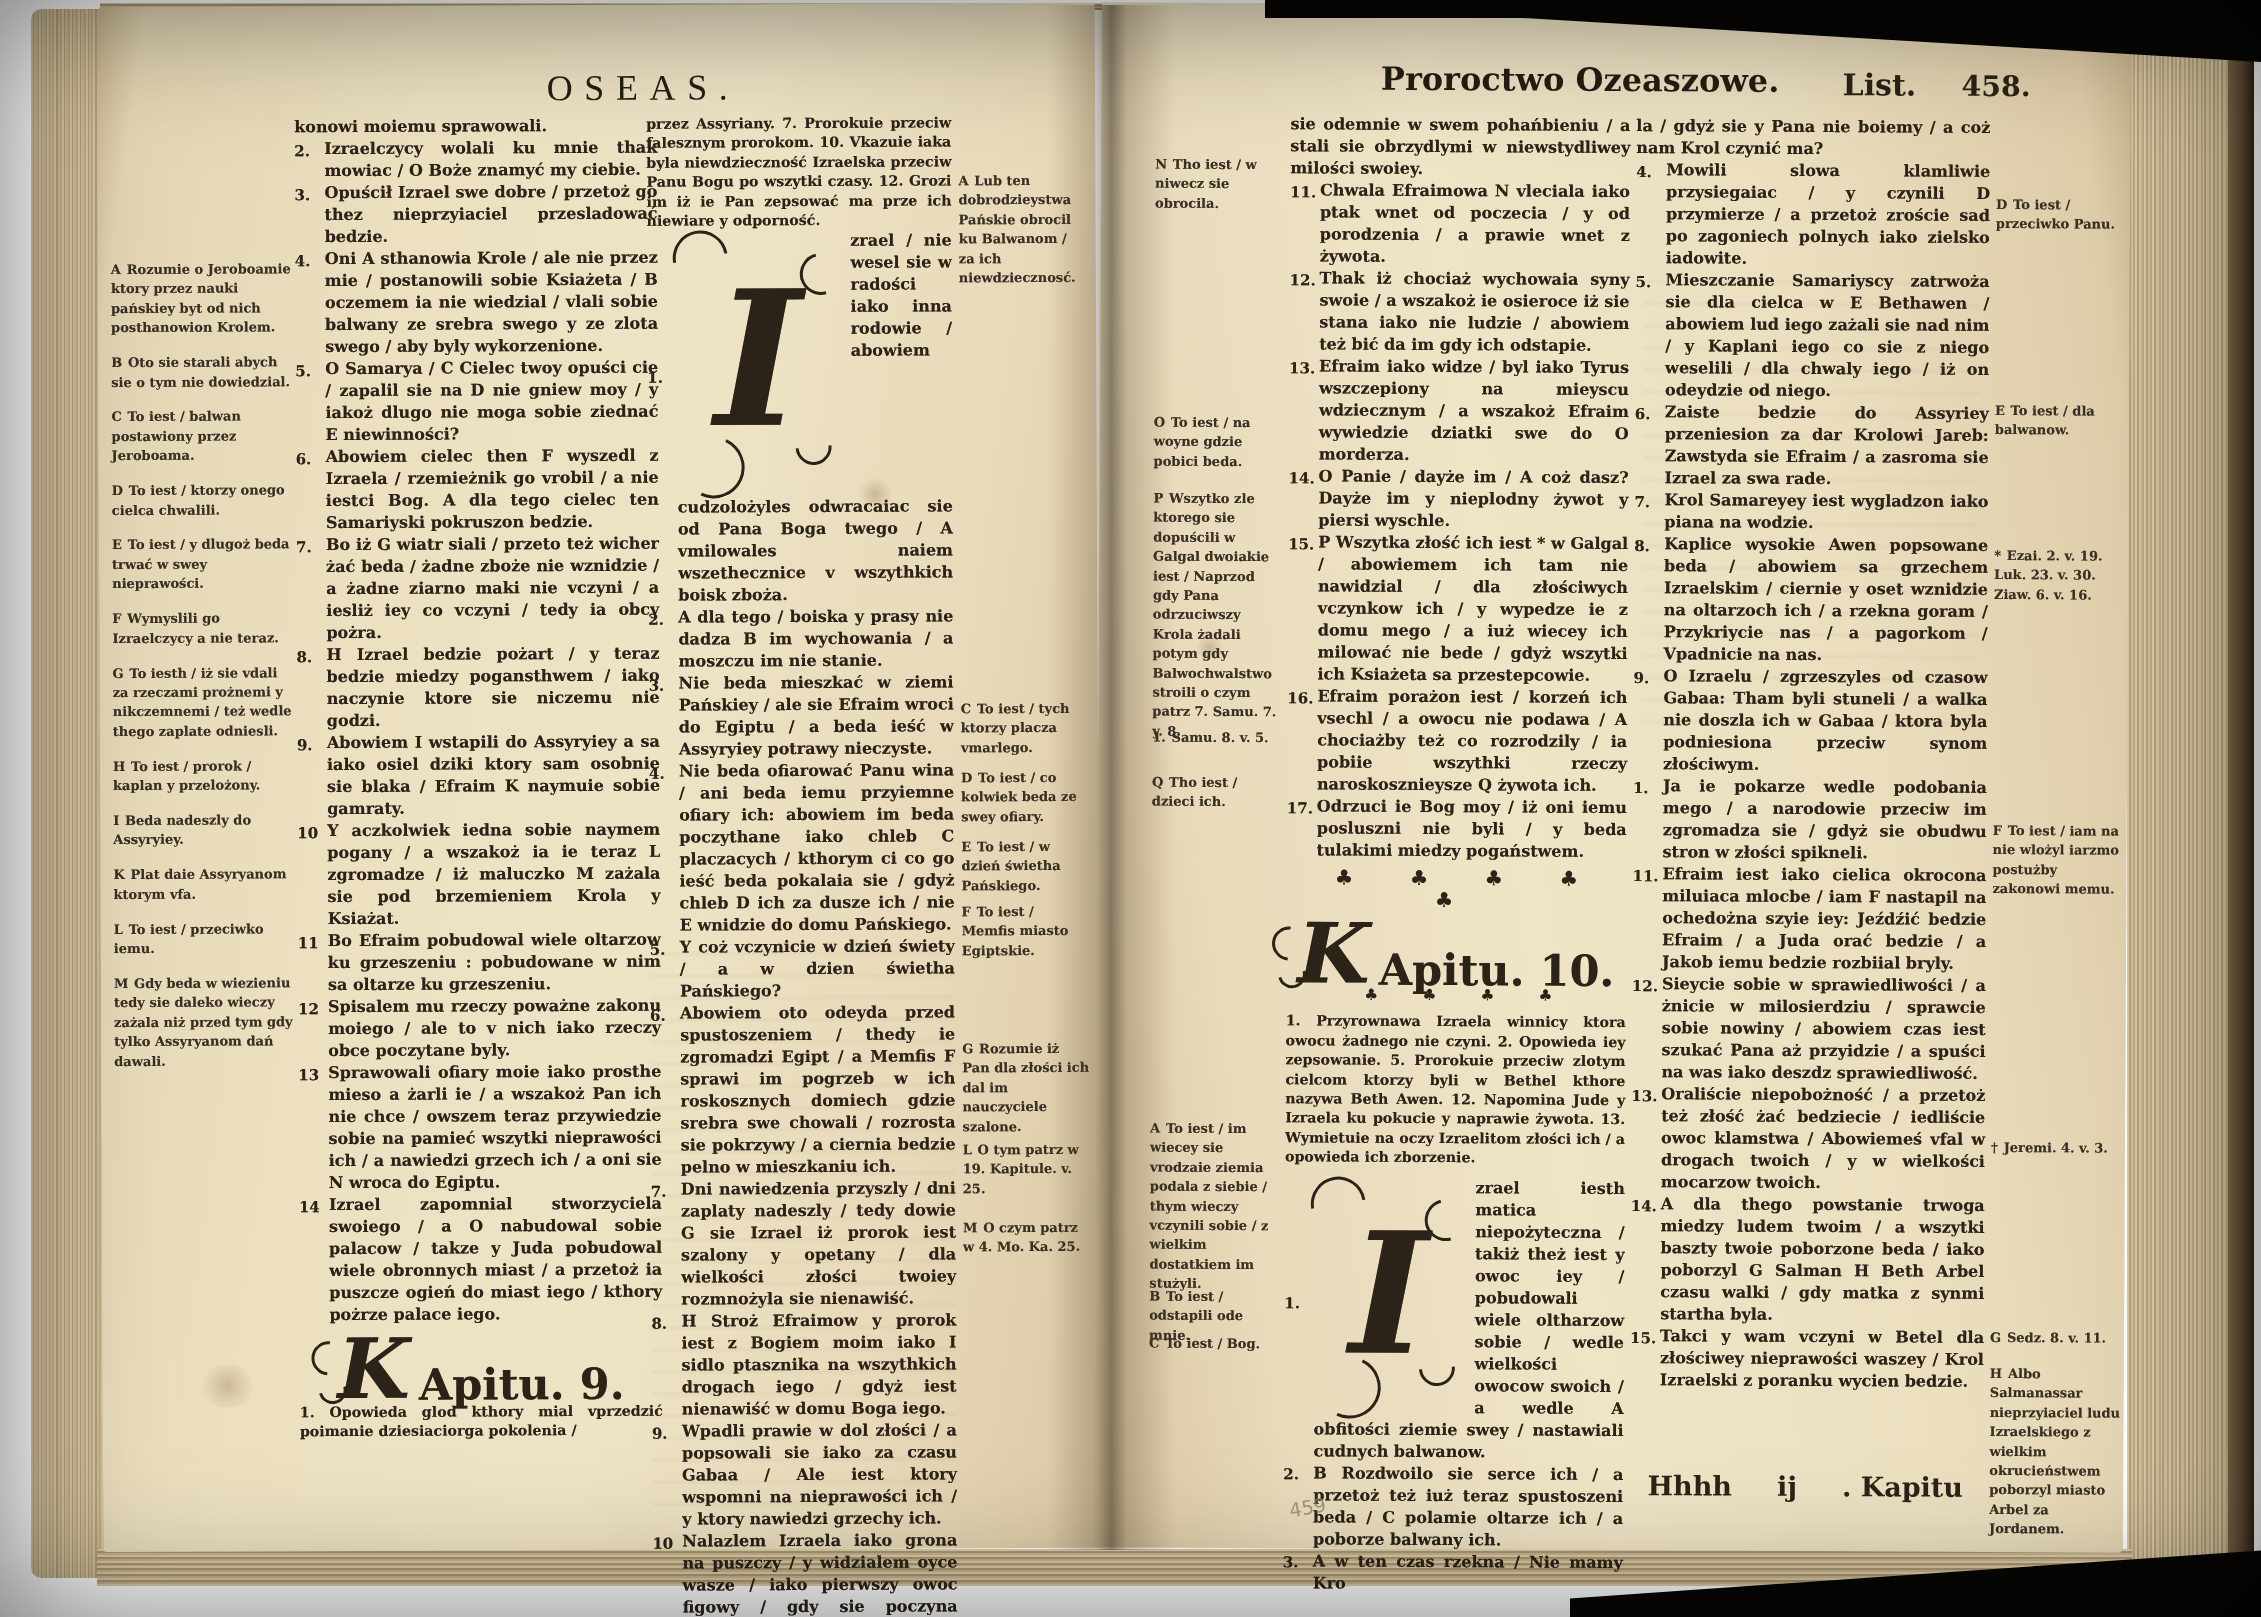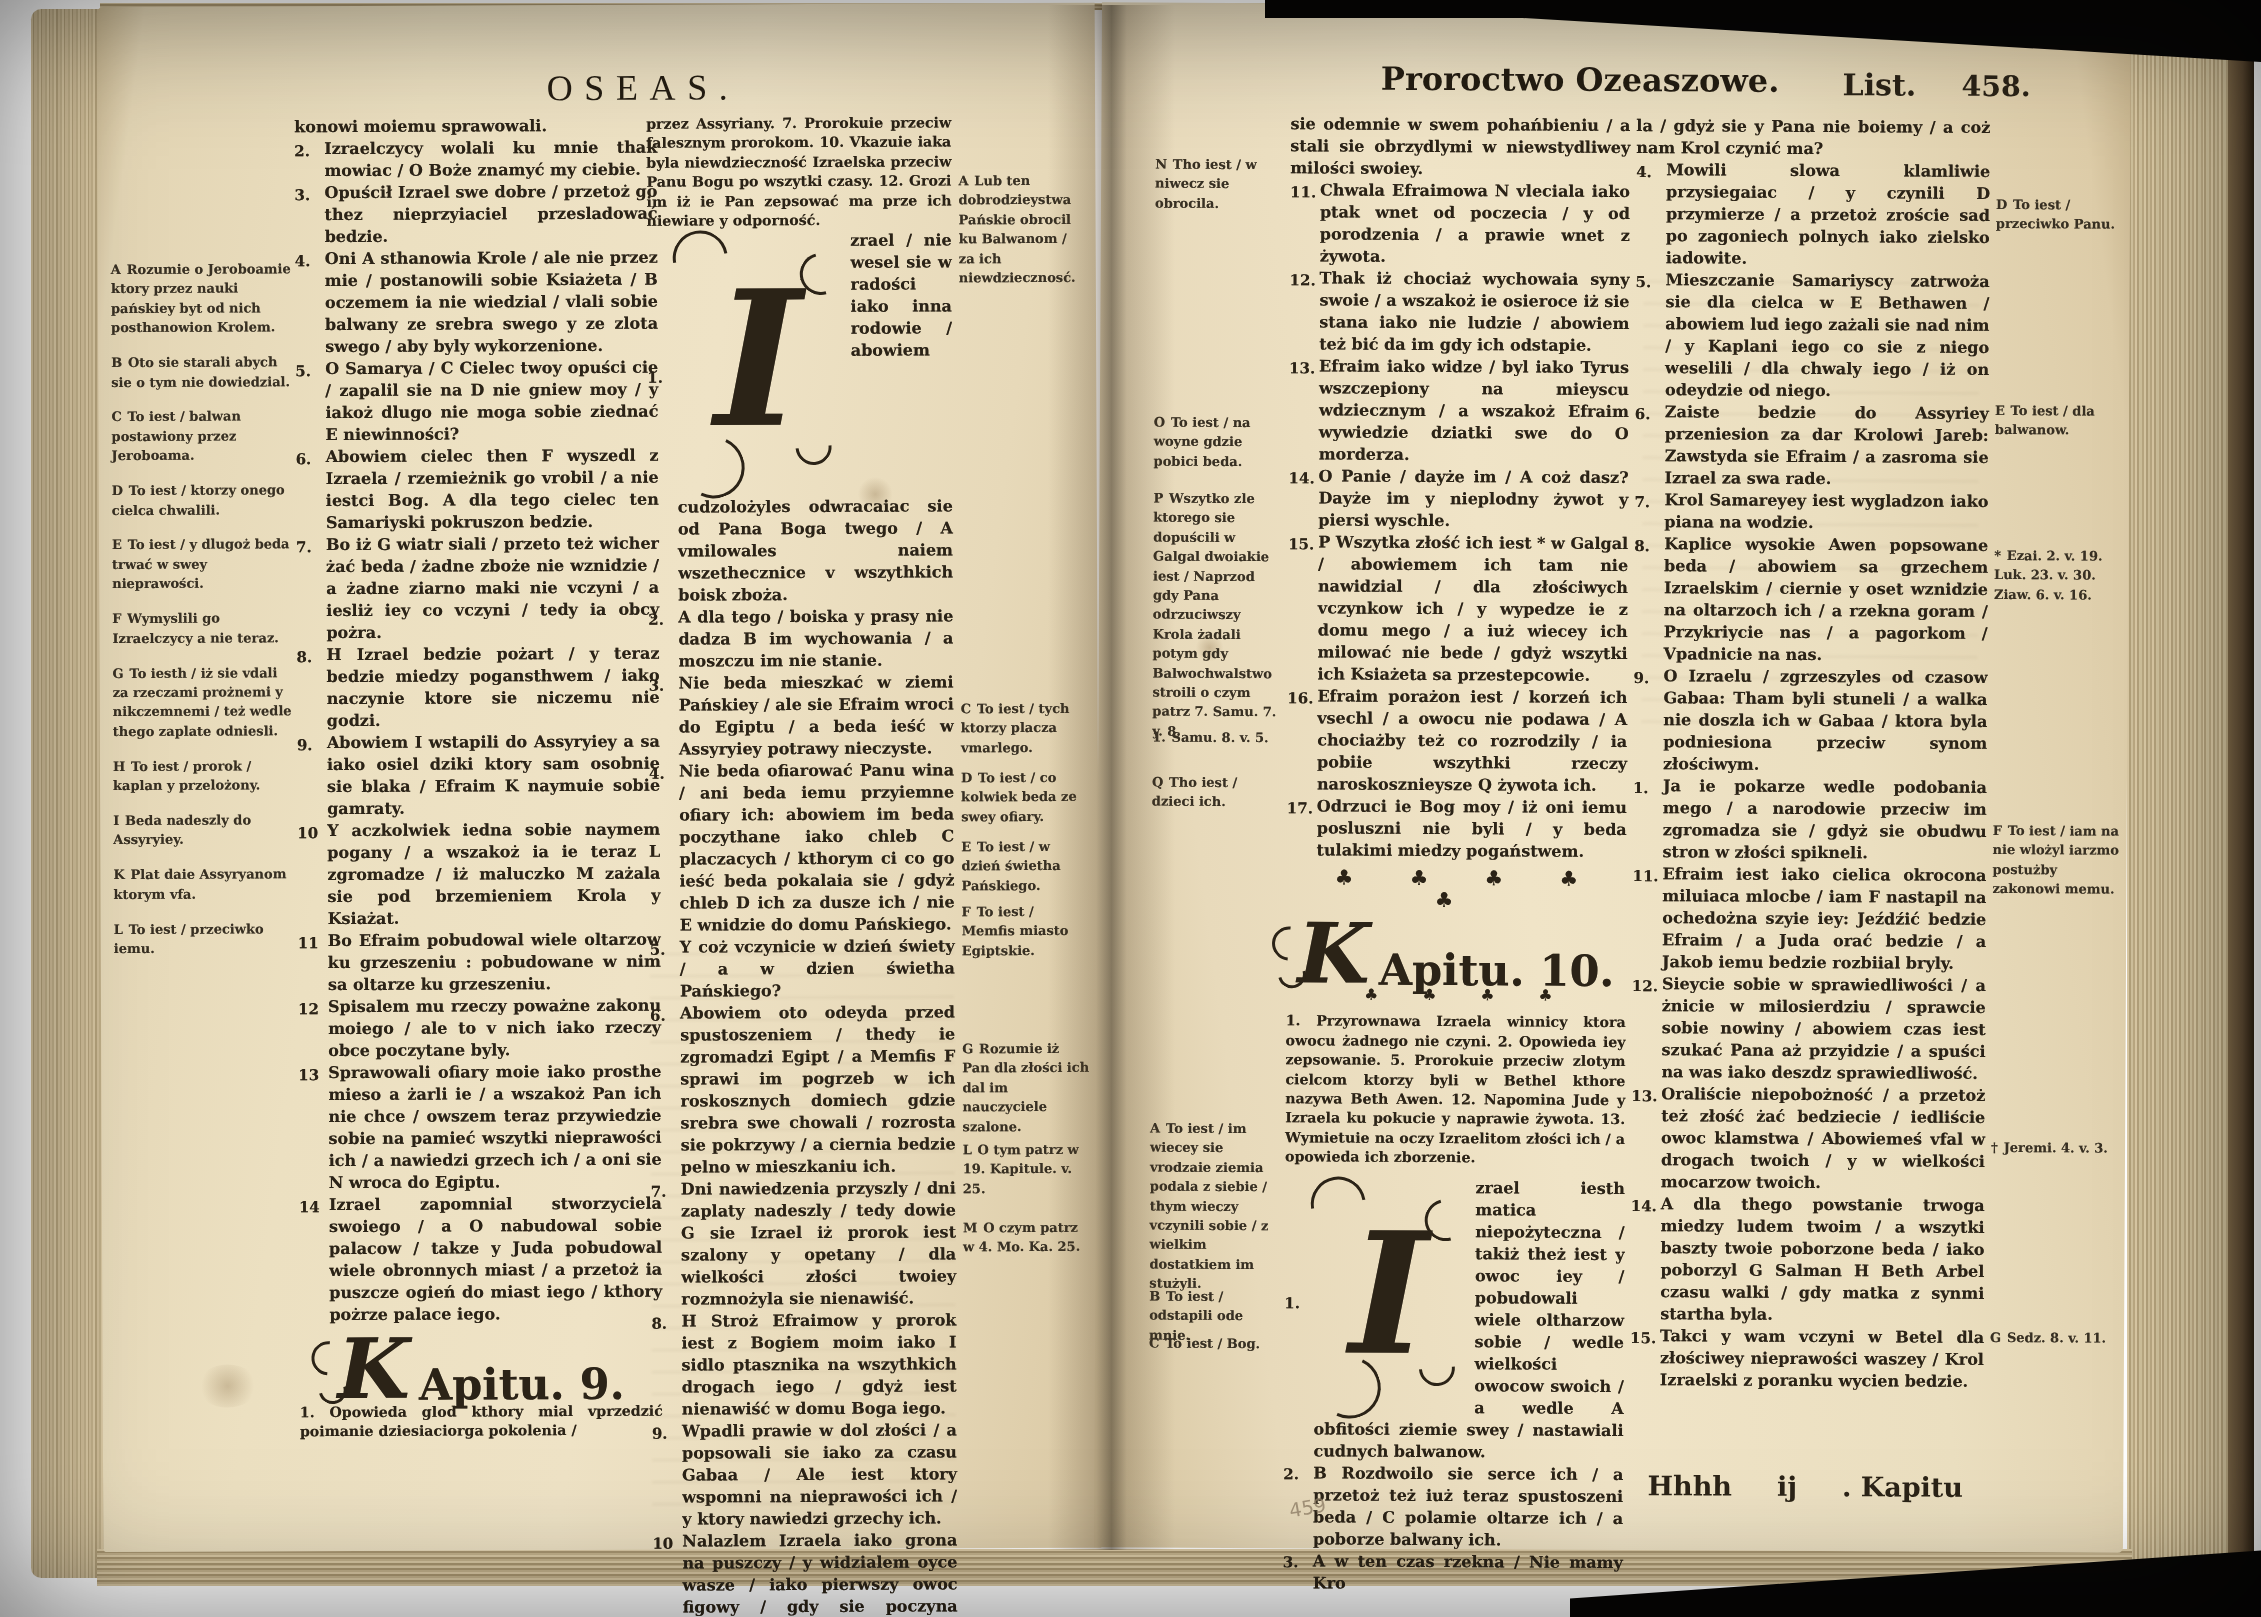"M Gdy beda w wiezieniu" p.note { html: none -> <p><b>M</b><span>Gdy beda w wiezieniu tedy sie daleko wieczy zażala niż przed tym gdy tylko Assyryanom dań dawali.</span></p> }
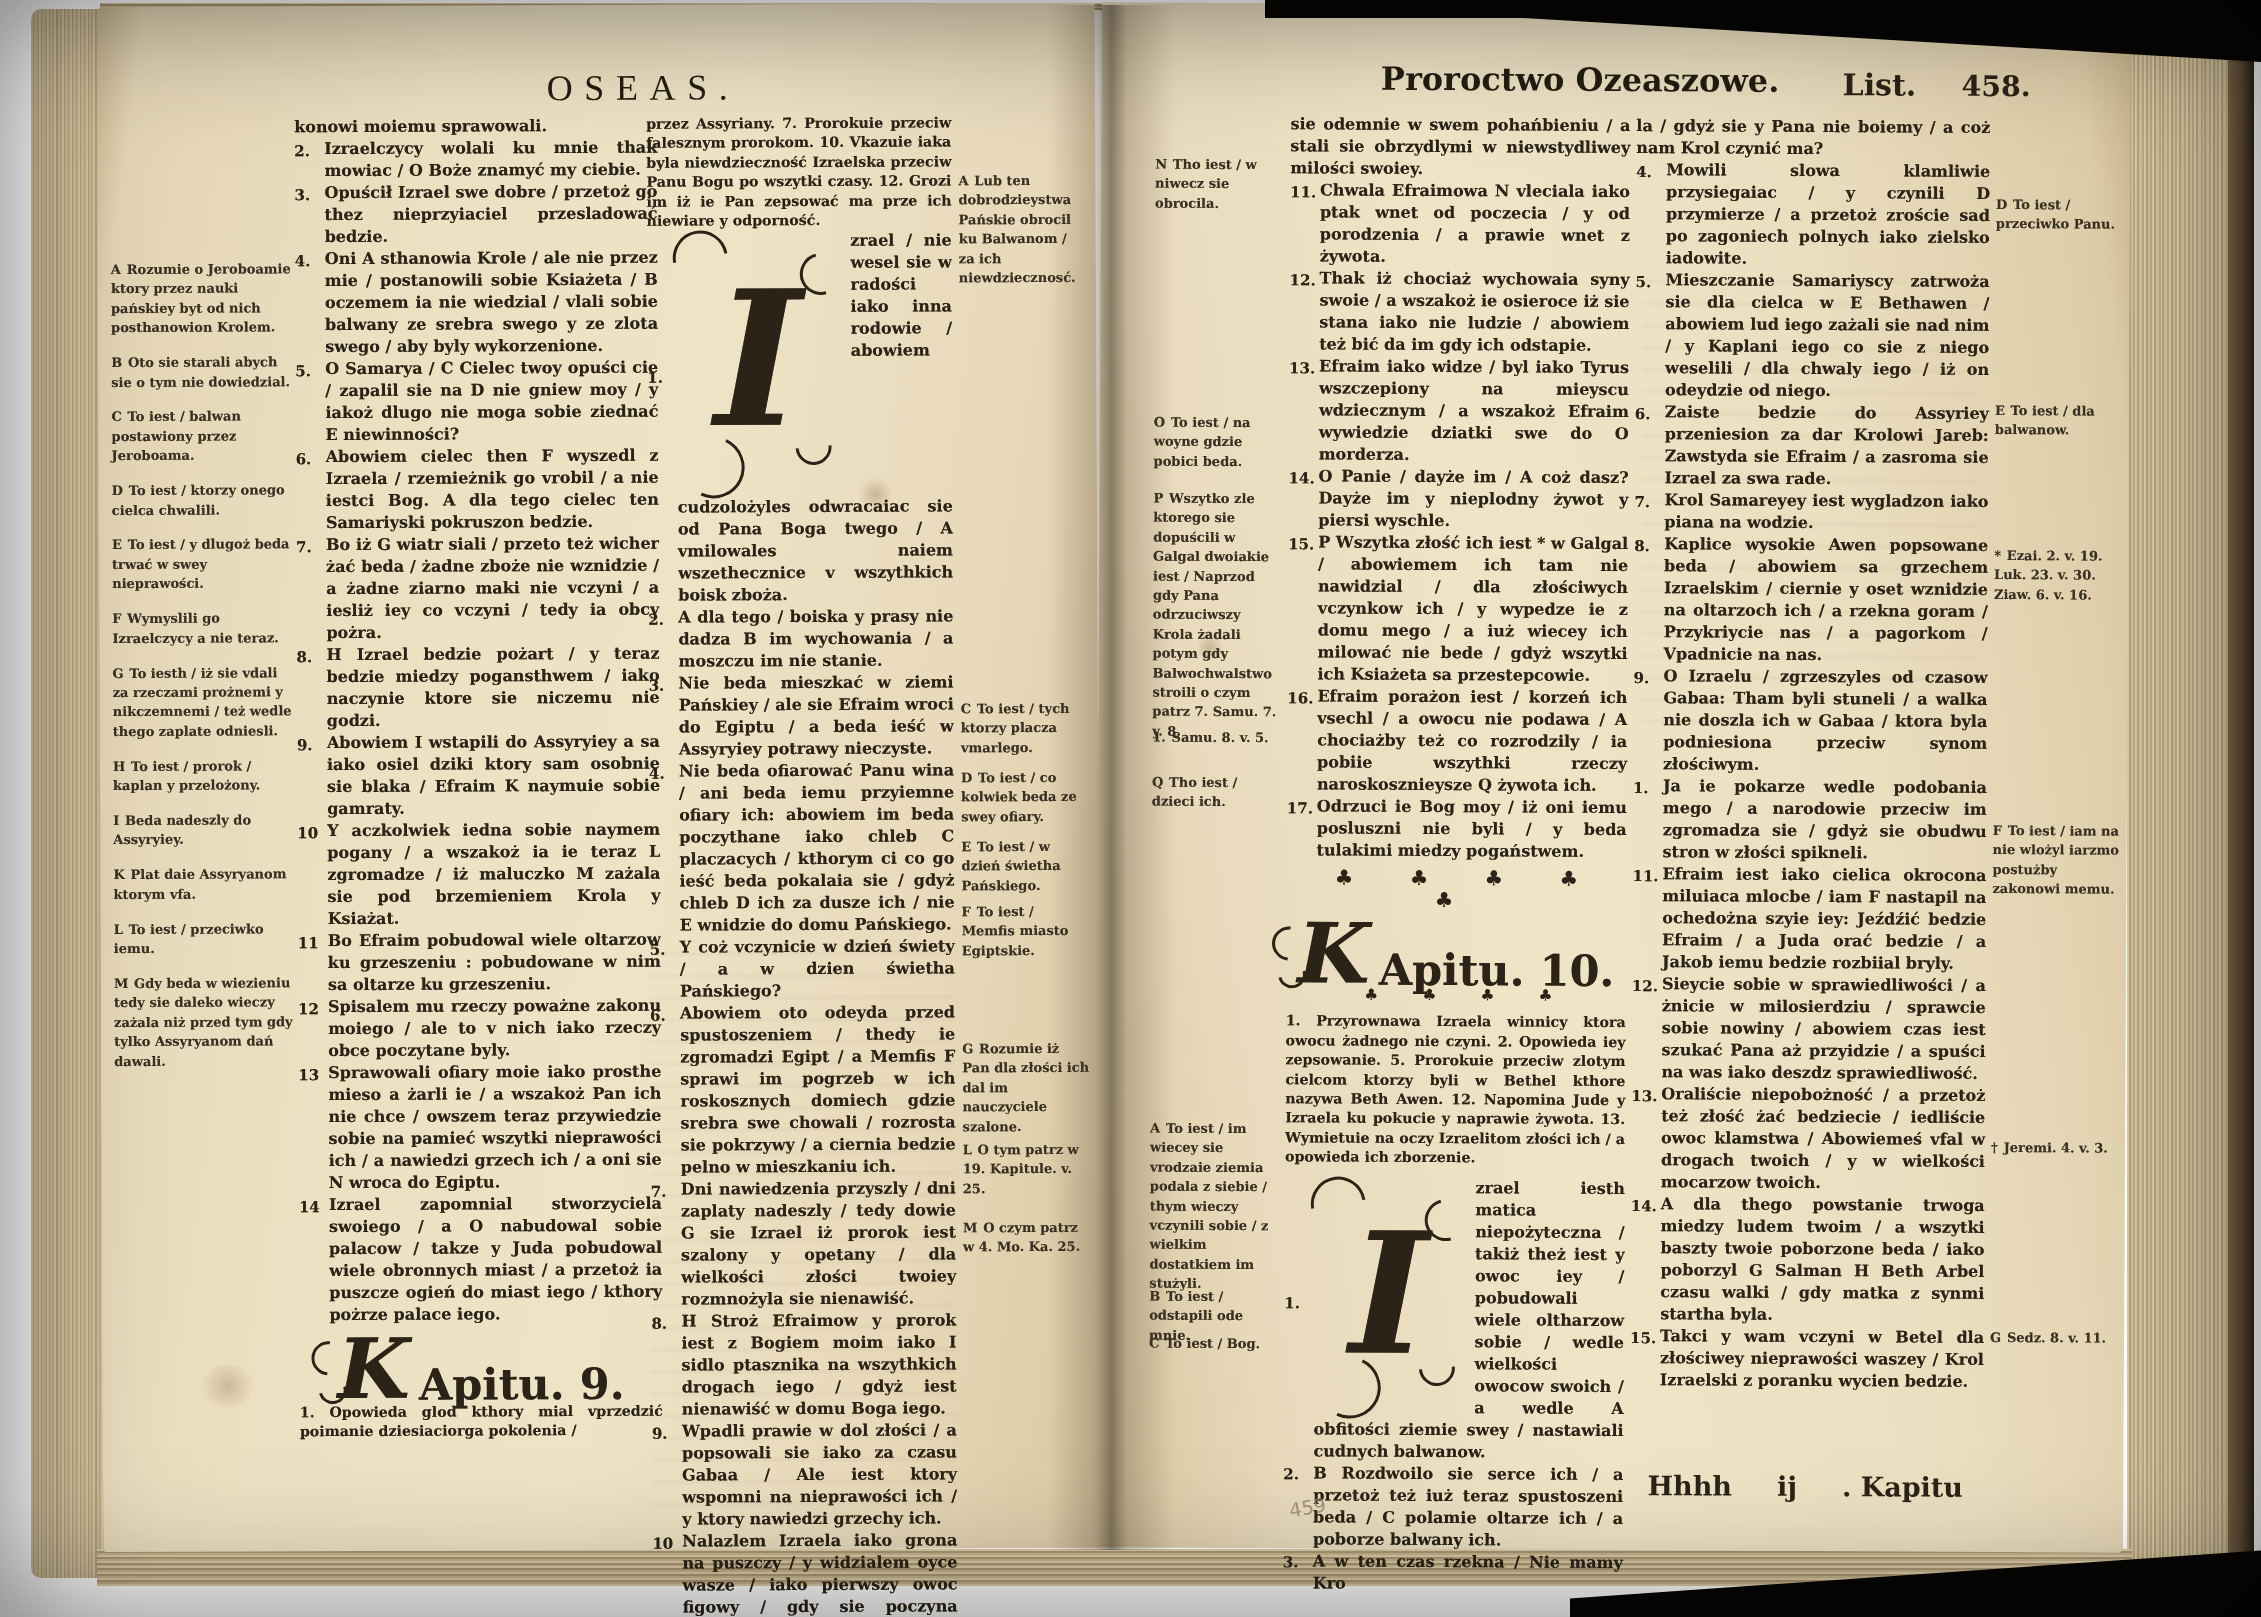"H Albo Salmanassar nieprzyiaciel ludu" p.note { html: none -> <p><b>H</b><span>Albo Salmanassar nieprzyiaciel ludu Izraelskiego z wielkim okrucieństwem poborzyl miasto Arbel za Jordanem.</span></p> }
